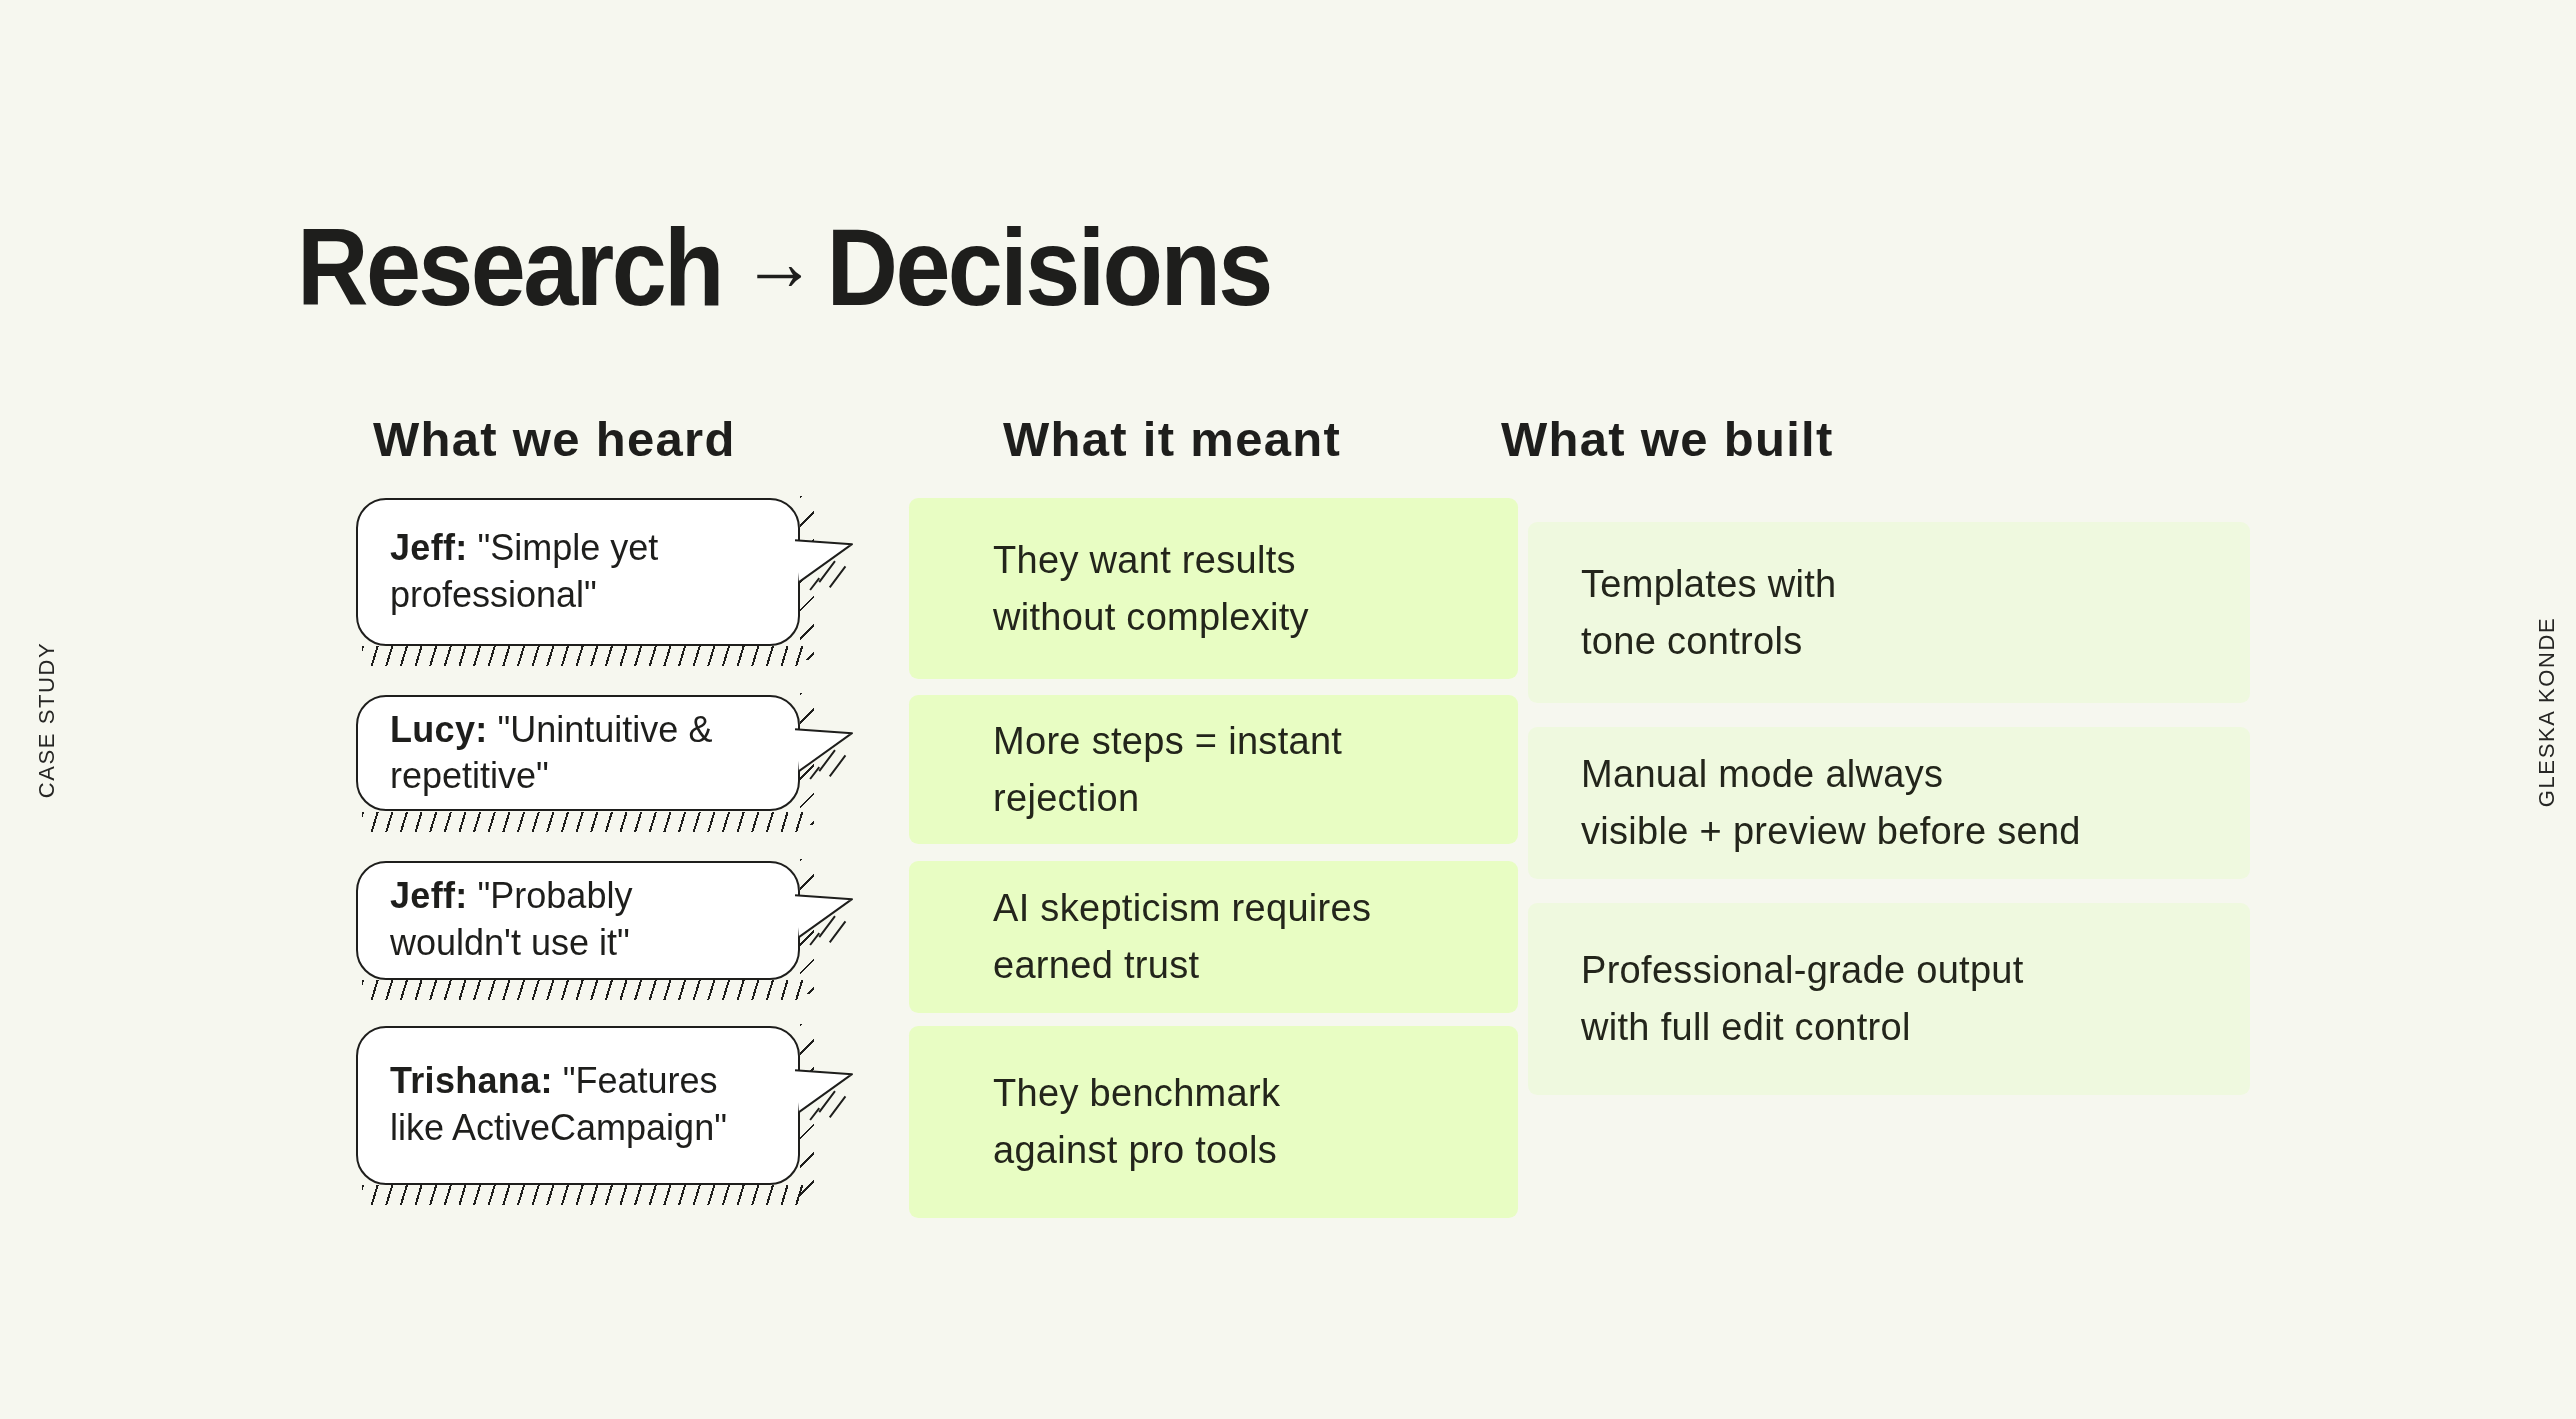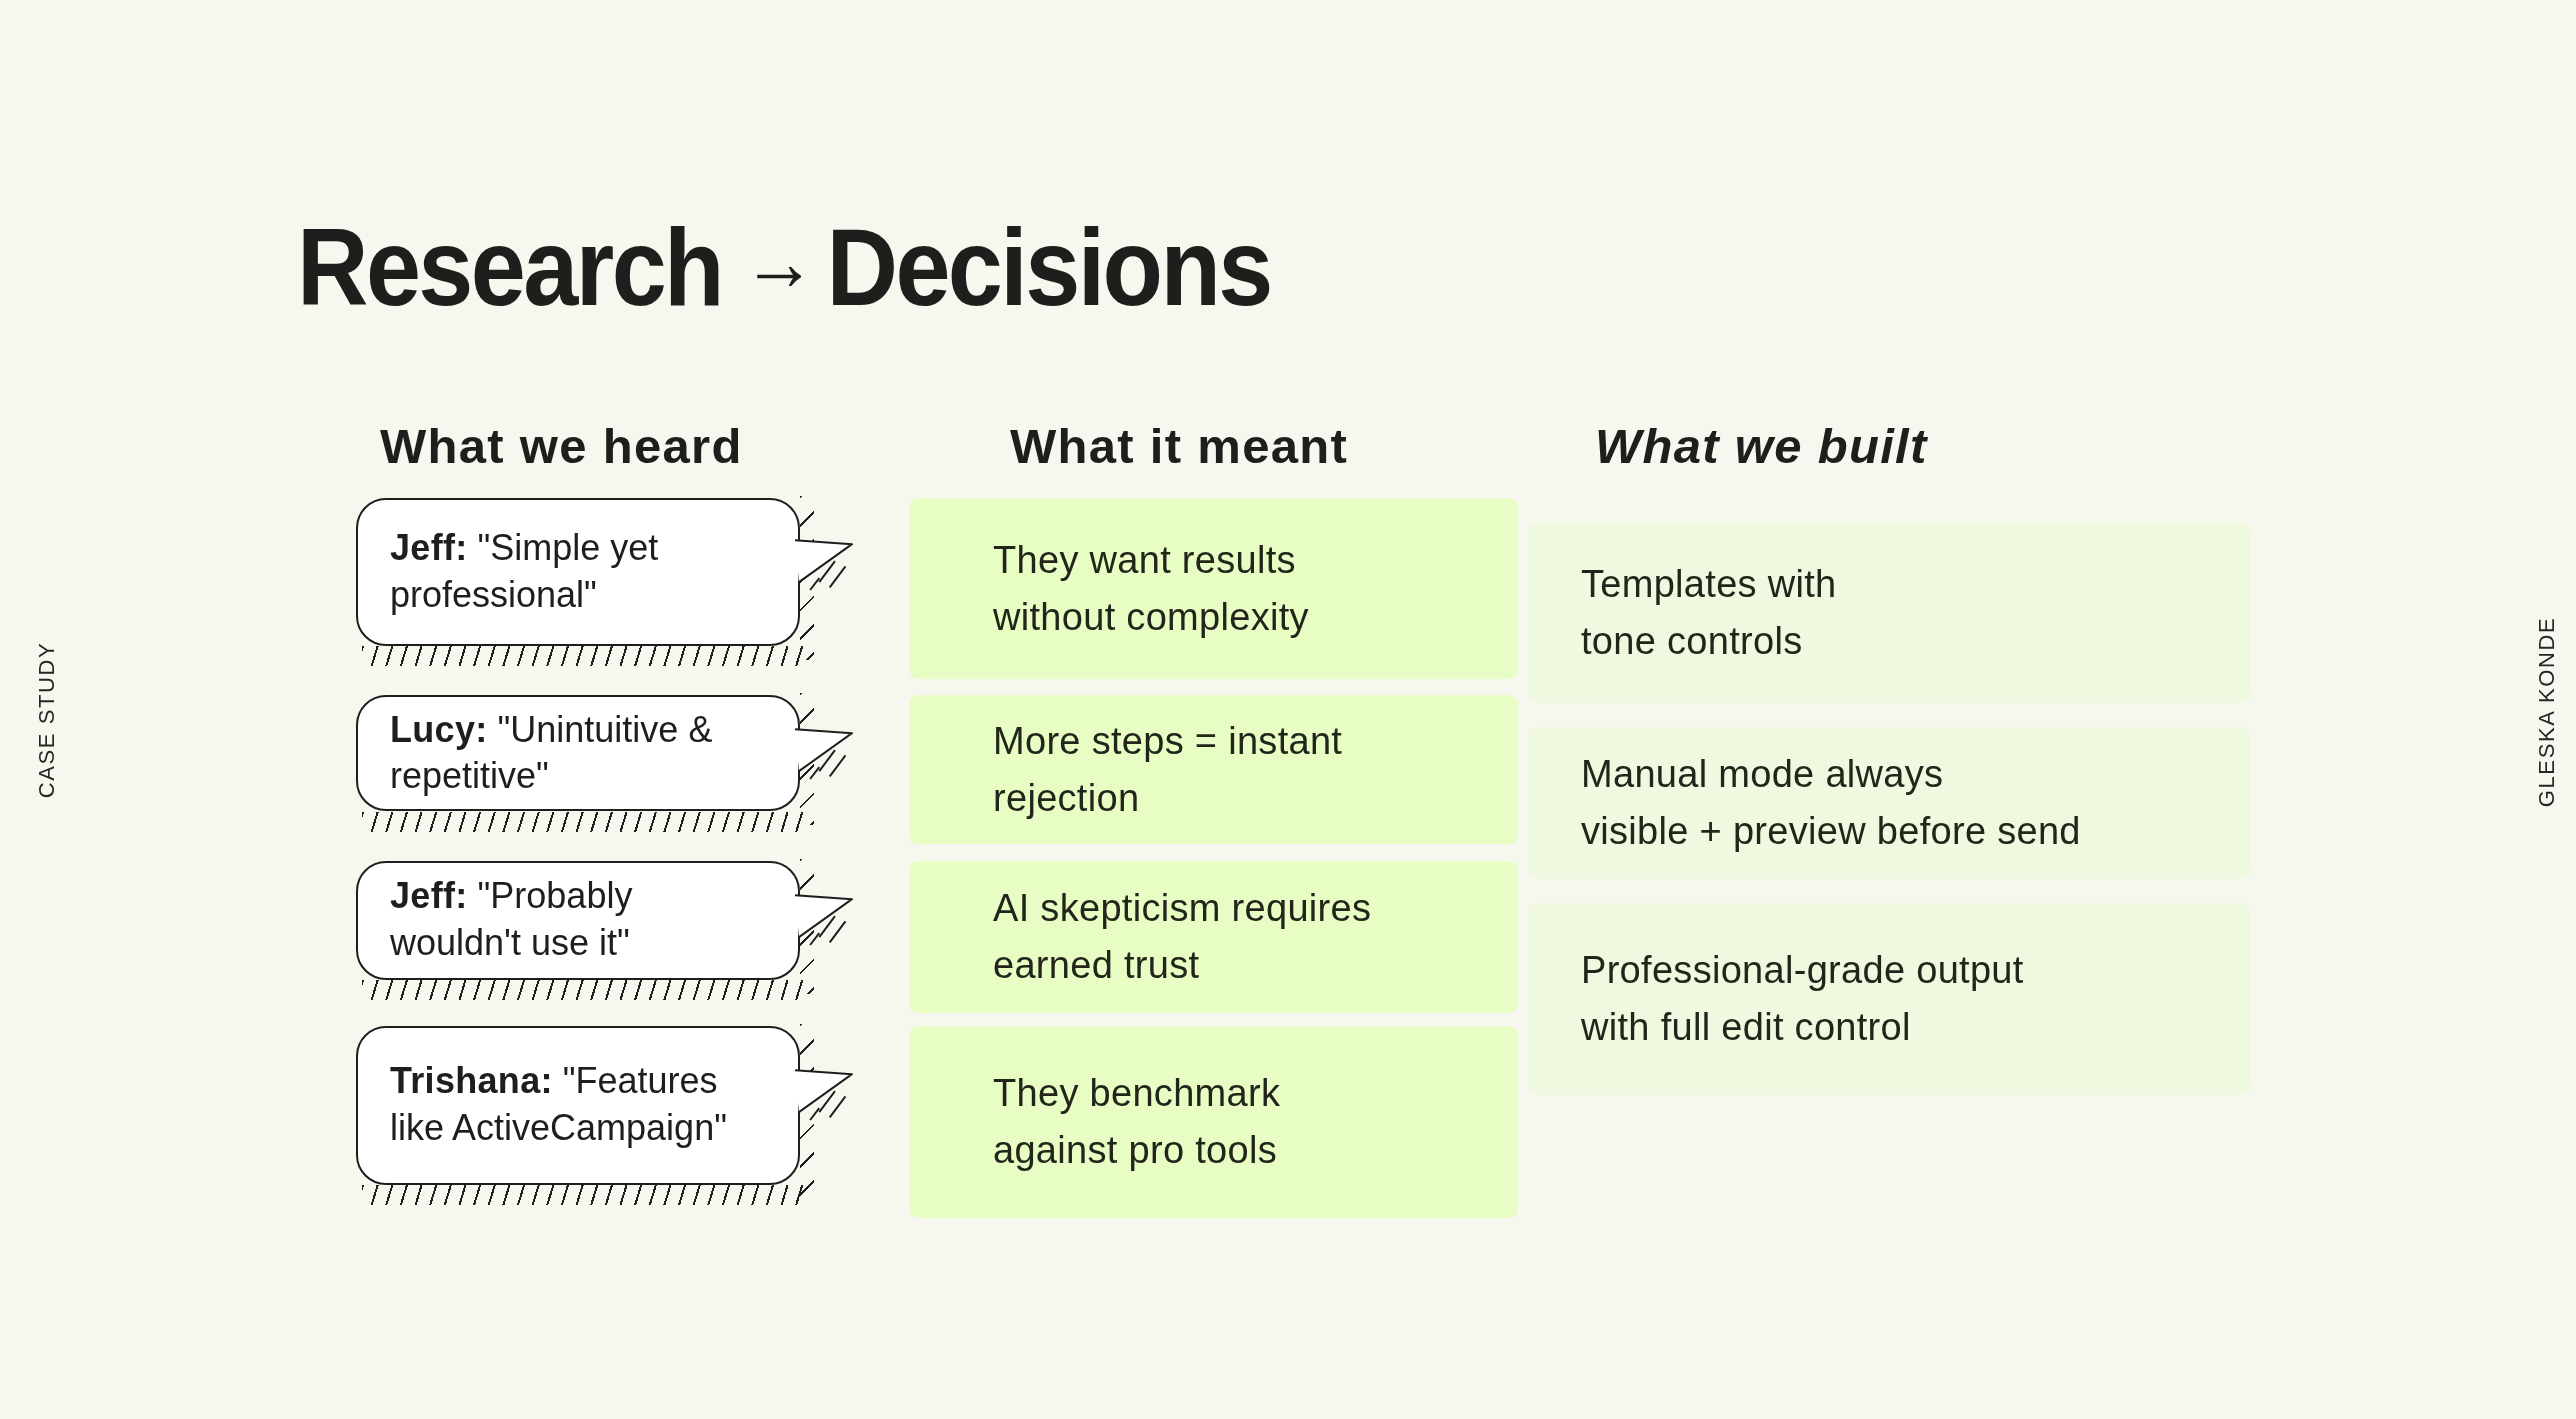"What we heard" .heading { margin: 16px -> 9px }
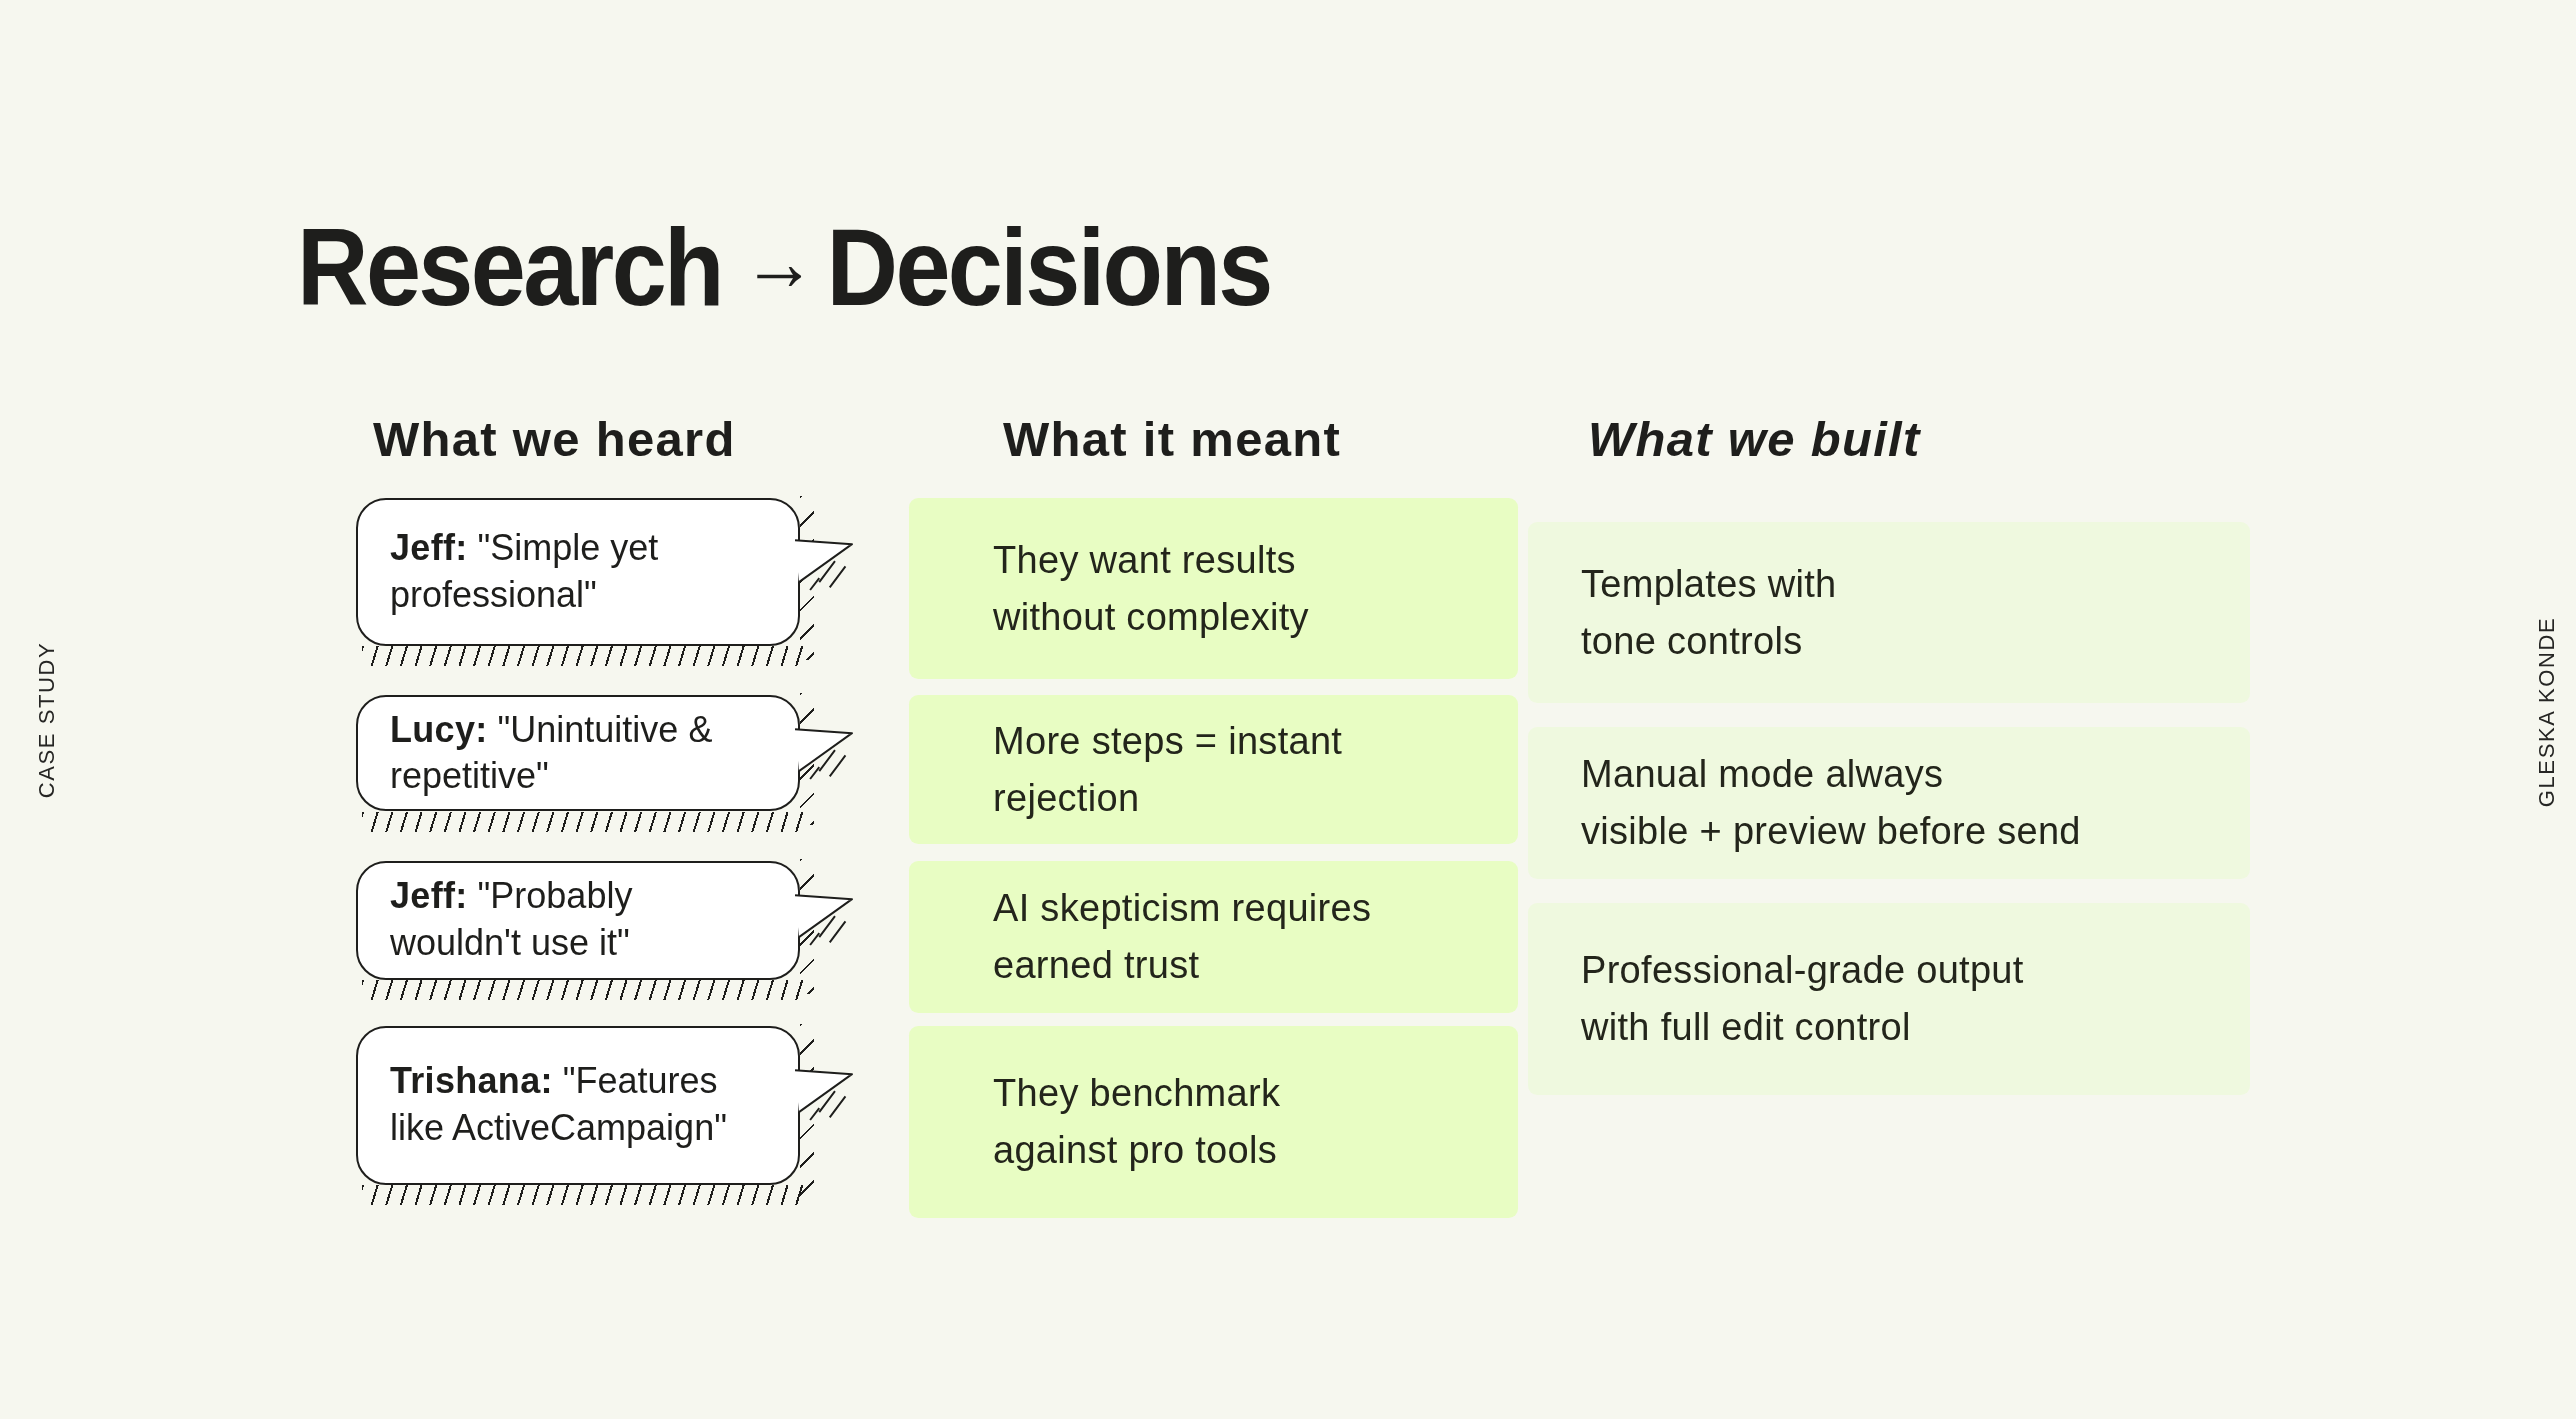"What we built" .h-built { font-style: italic -> none; left: 1579px -> 1492px }
